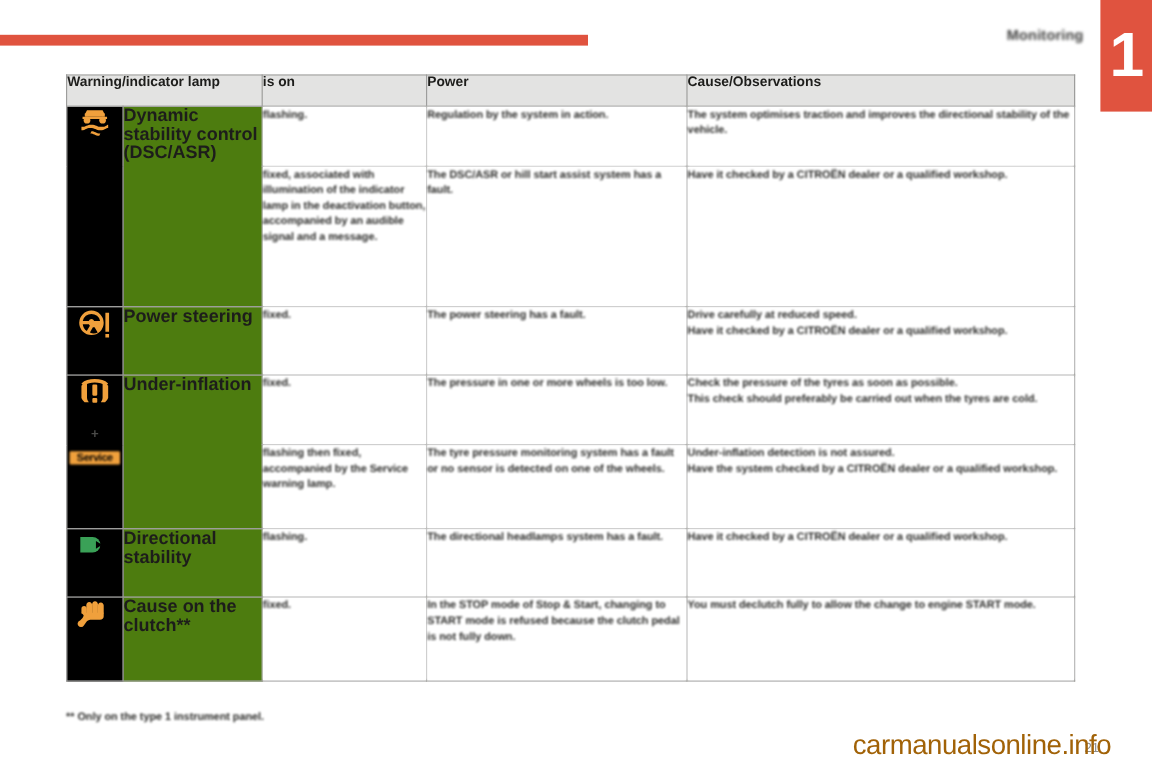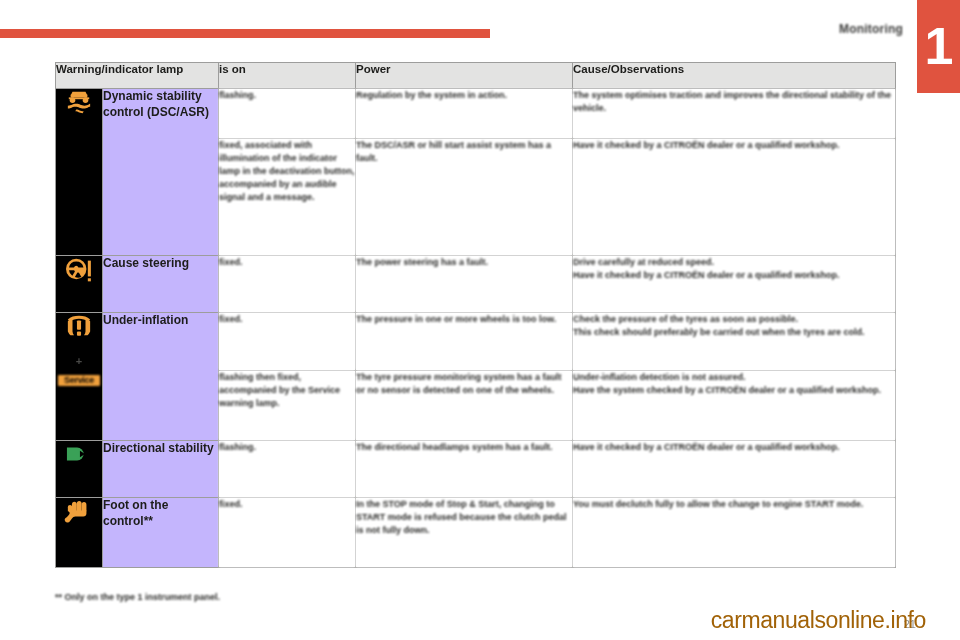"Dynamic stability control (DSC/ASR)" td.name-cell { background: #c4b5fd -> #4d7c0f; font-size: 12px -> 15px }
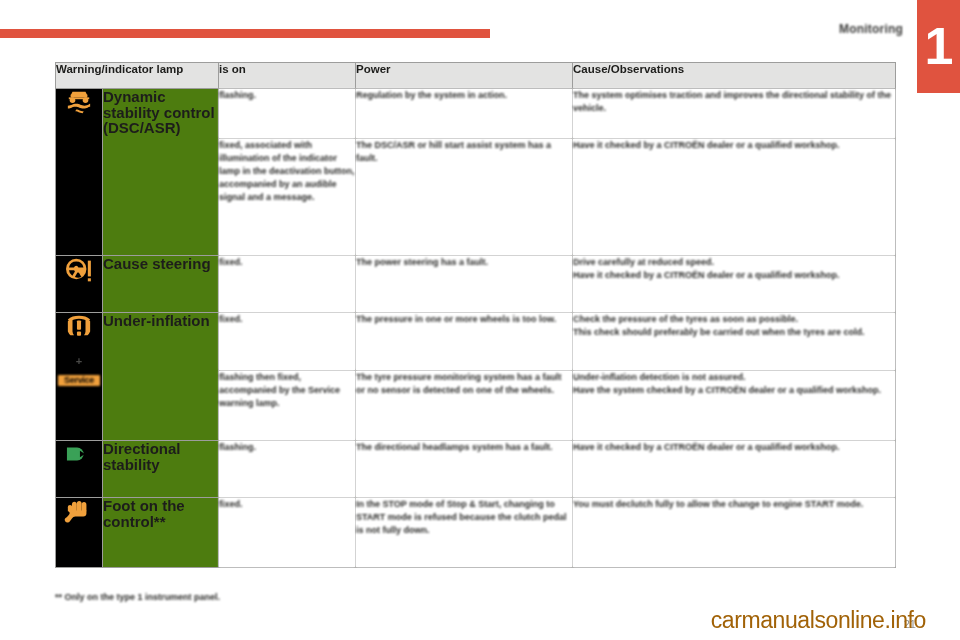"Cause steering" td.name-cell { text: Cause -> Power }
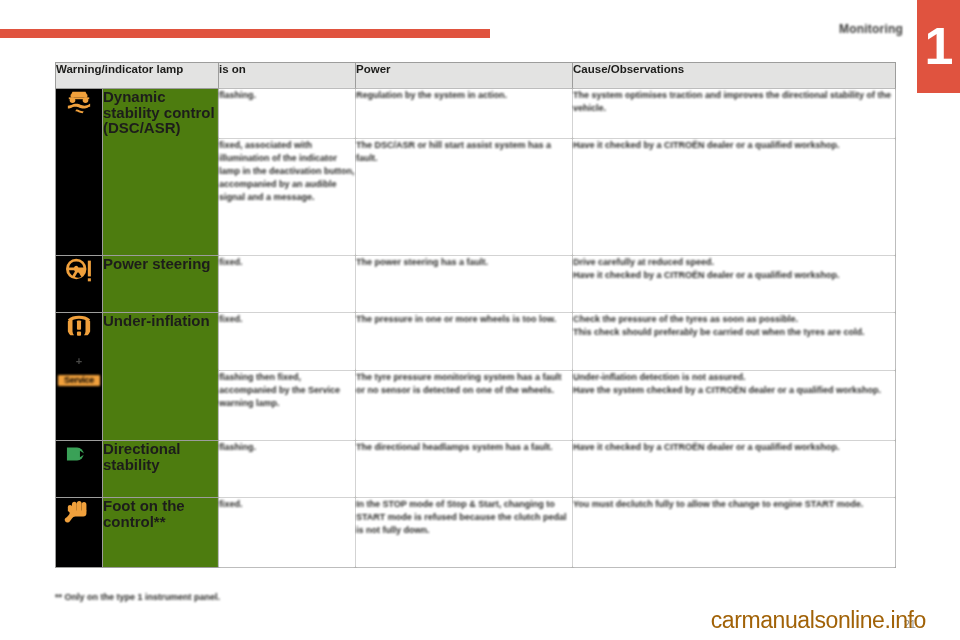"Foot on the control**" td.name-cell { text: Foot on the control -> Cause on the clutch }
